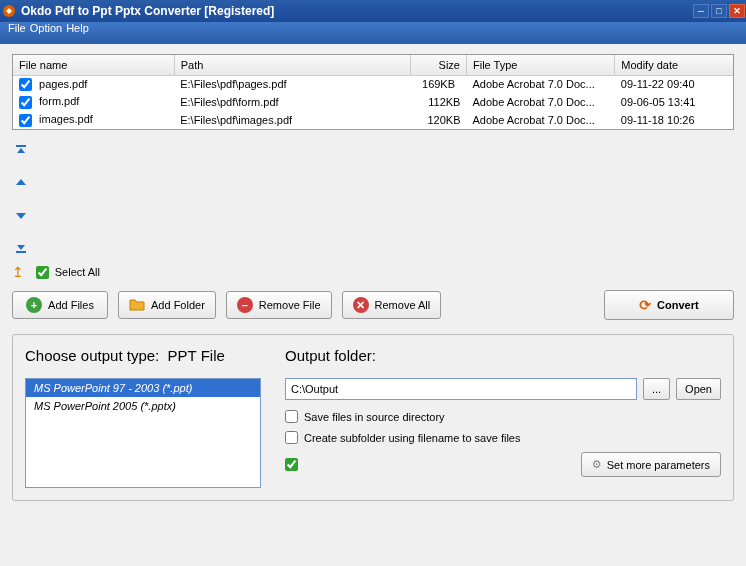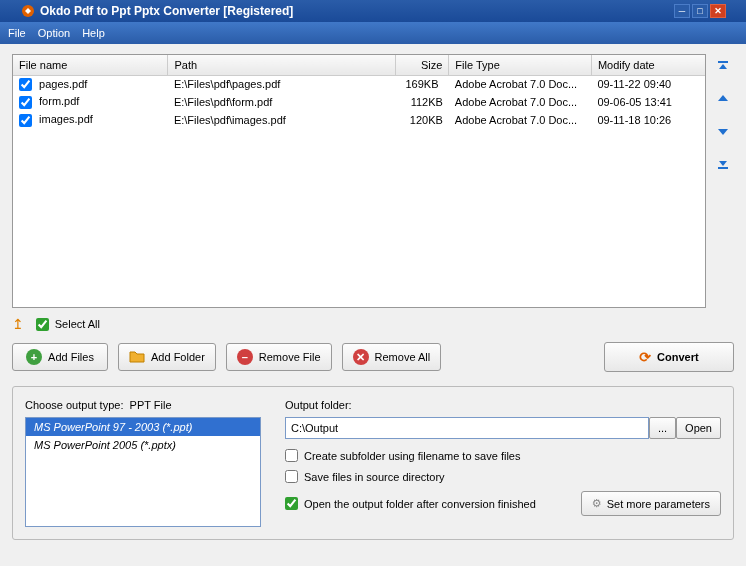"Okdo Pdf to Ppt Pptx" .titlebar { padding: 0 20px -> 0 1px }
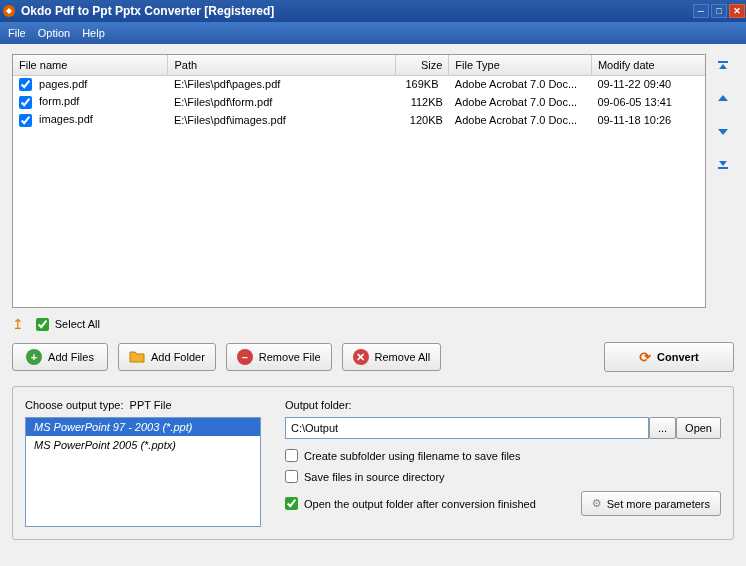"File" .menubar { align-items: center -> none; gap: 12px -> 4px }
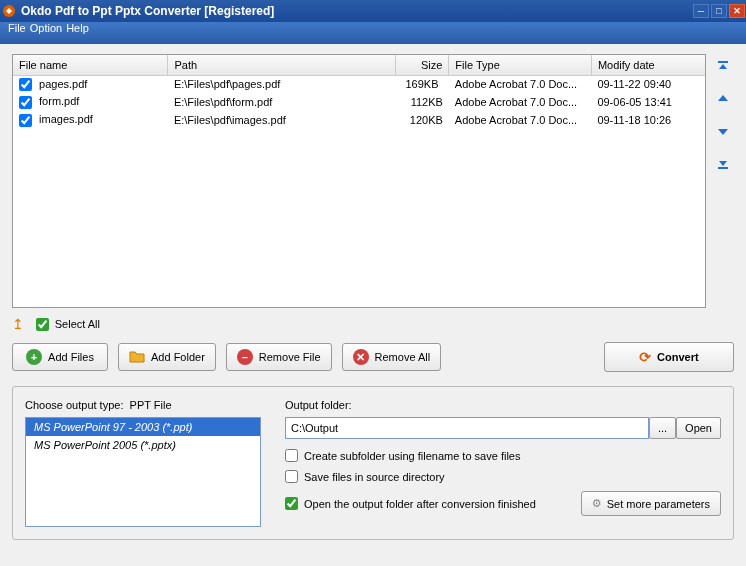"File name" .file-panel { flex-direction: none -> column }
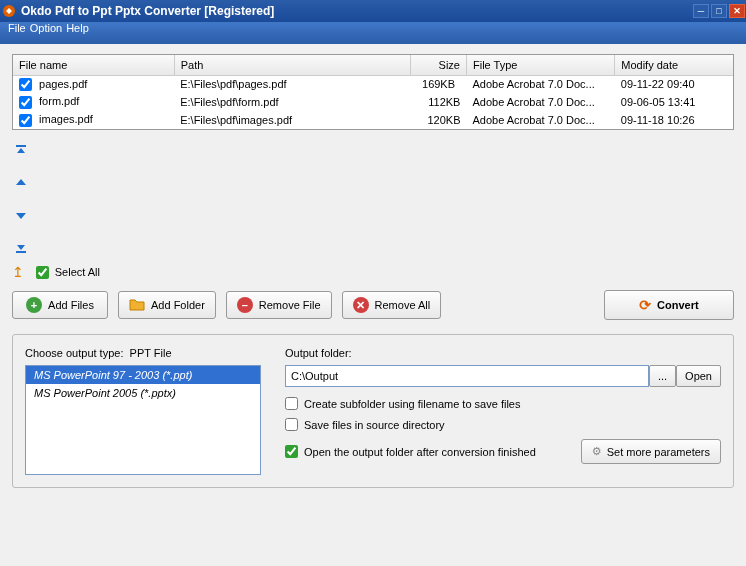"Choose output type: PPT File" .label-row { font-size: 11px -> 15px; margin-bottom: 6px -> 14px }
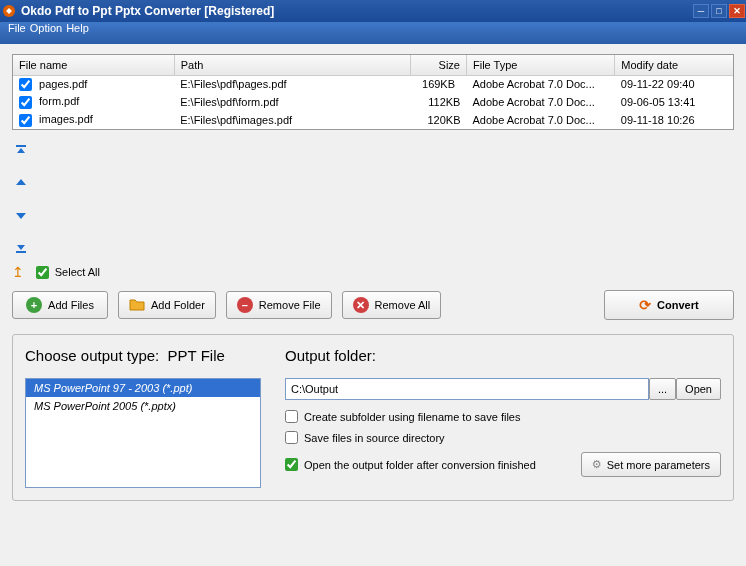"C:\Output" .folder-row { gap: none -> 6px }
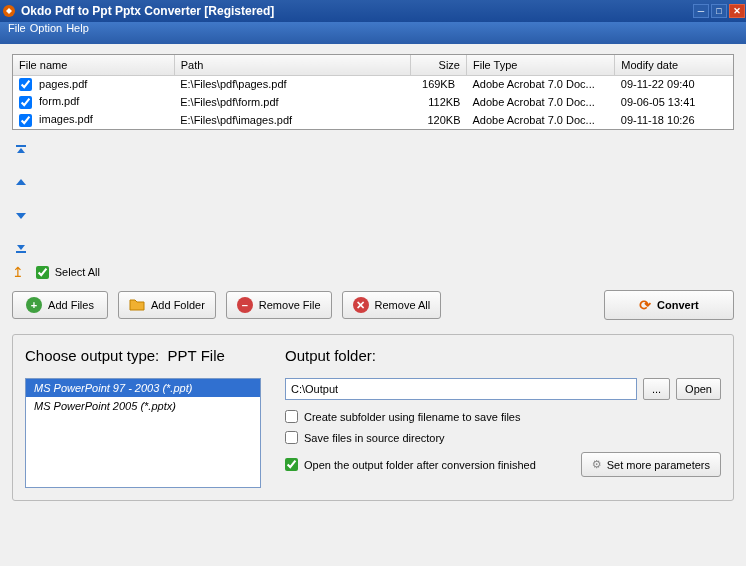"Create subfolder using filename to" div.check-row { order: before "Save files in source directory" -> after "Save files in source directory" }
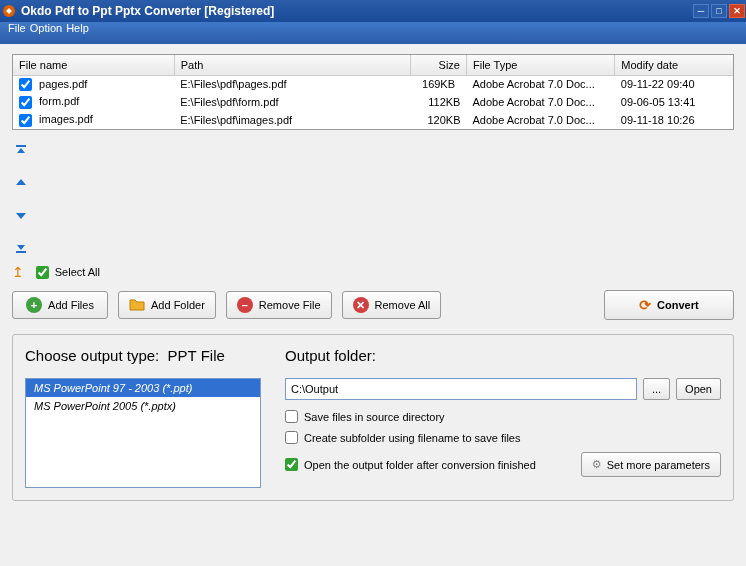"Open the output folder after" label { html: <label>Open the output folder after conversion finished</label> -> none }
